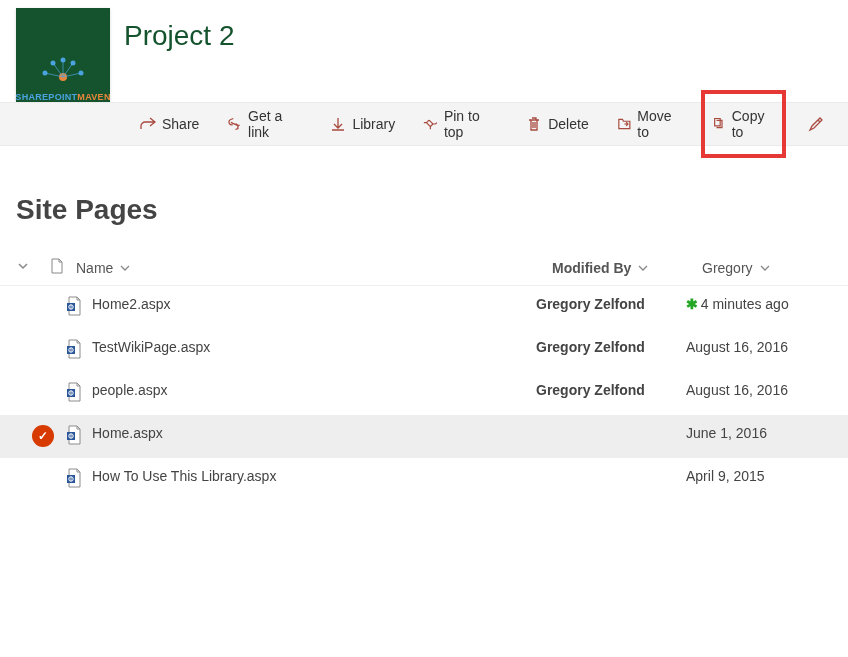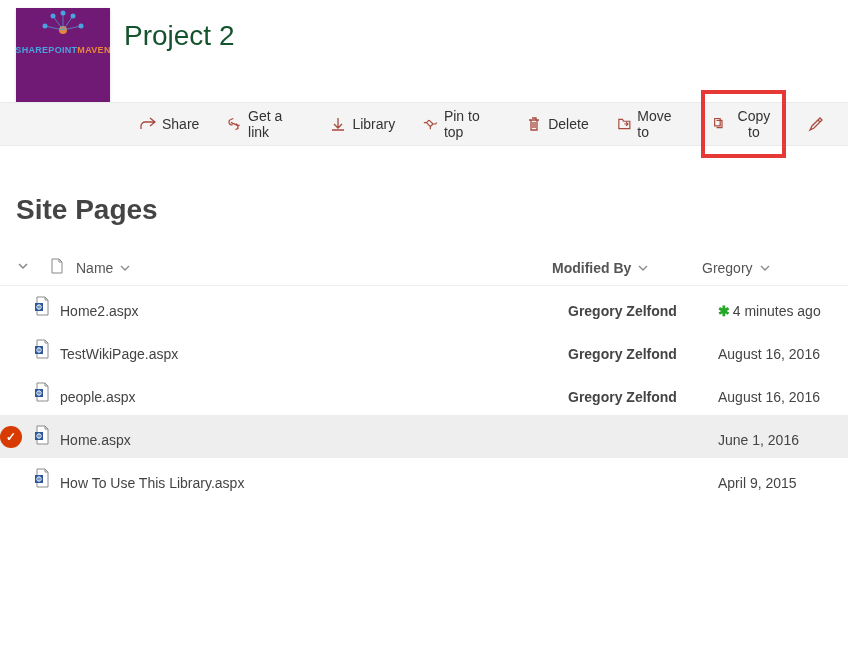"SHAREPOINTMAVEN" .logo-box { align-items: flex-start -> flex-end; background: #701a75 -> #14532d }
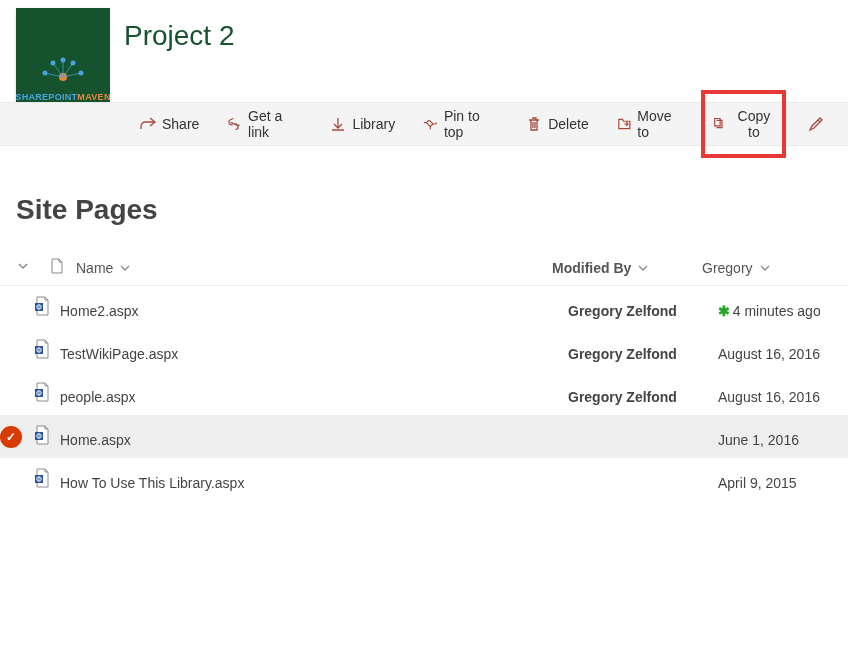"Copy to" .highlight-box { text-align: center -> none }
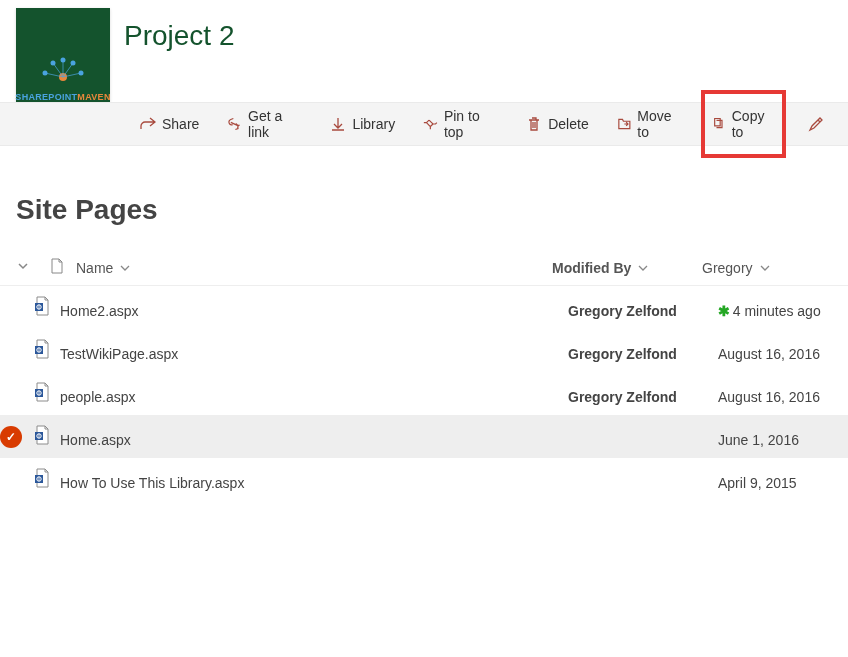"Home2.aspx" .row { align-items: flex-end -> flex-start; padding: 10px 0 -> 10px 32px }
